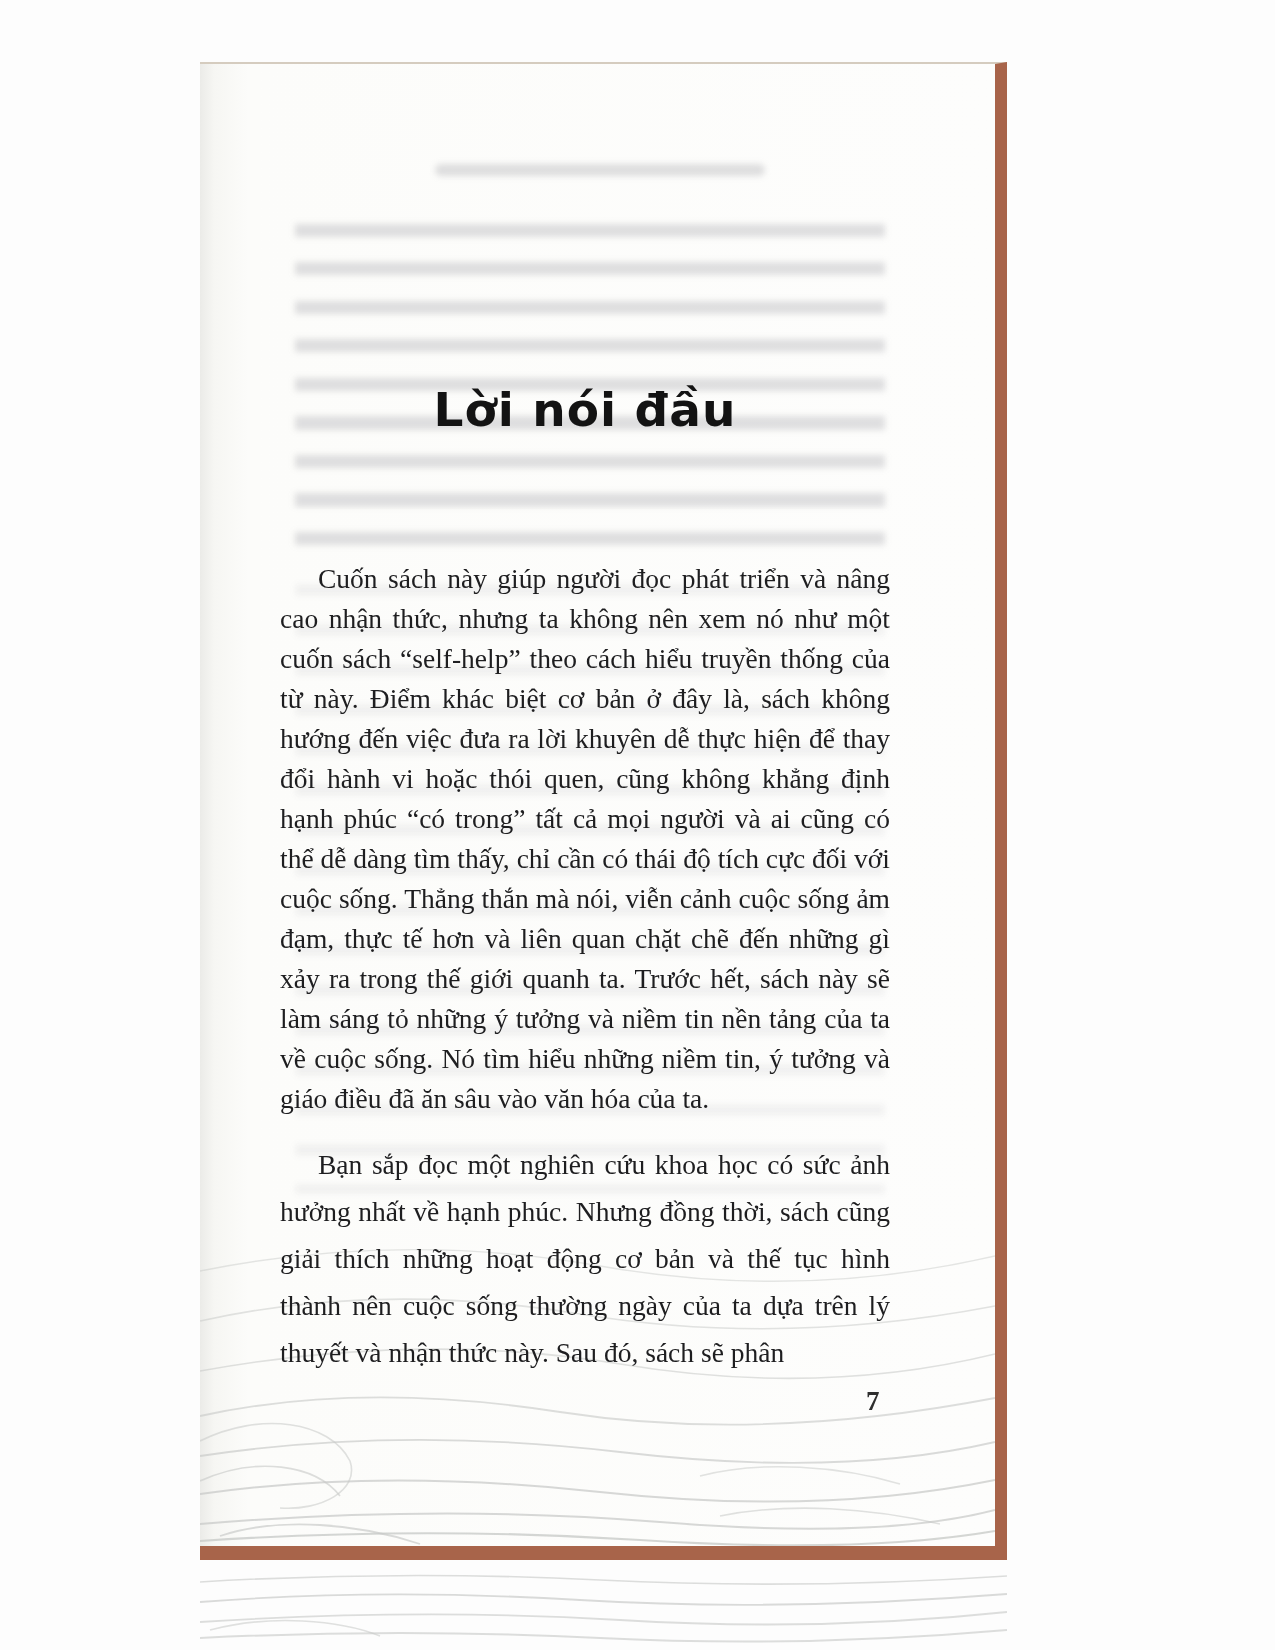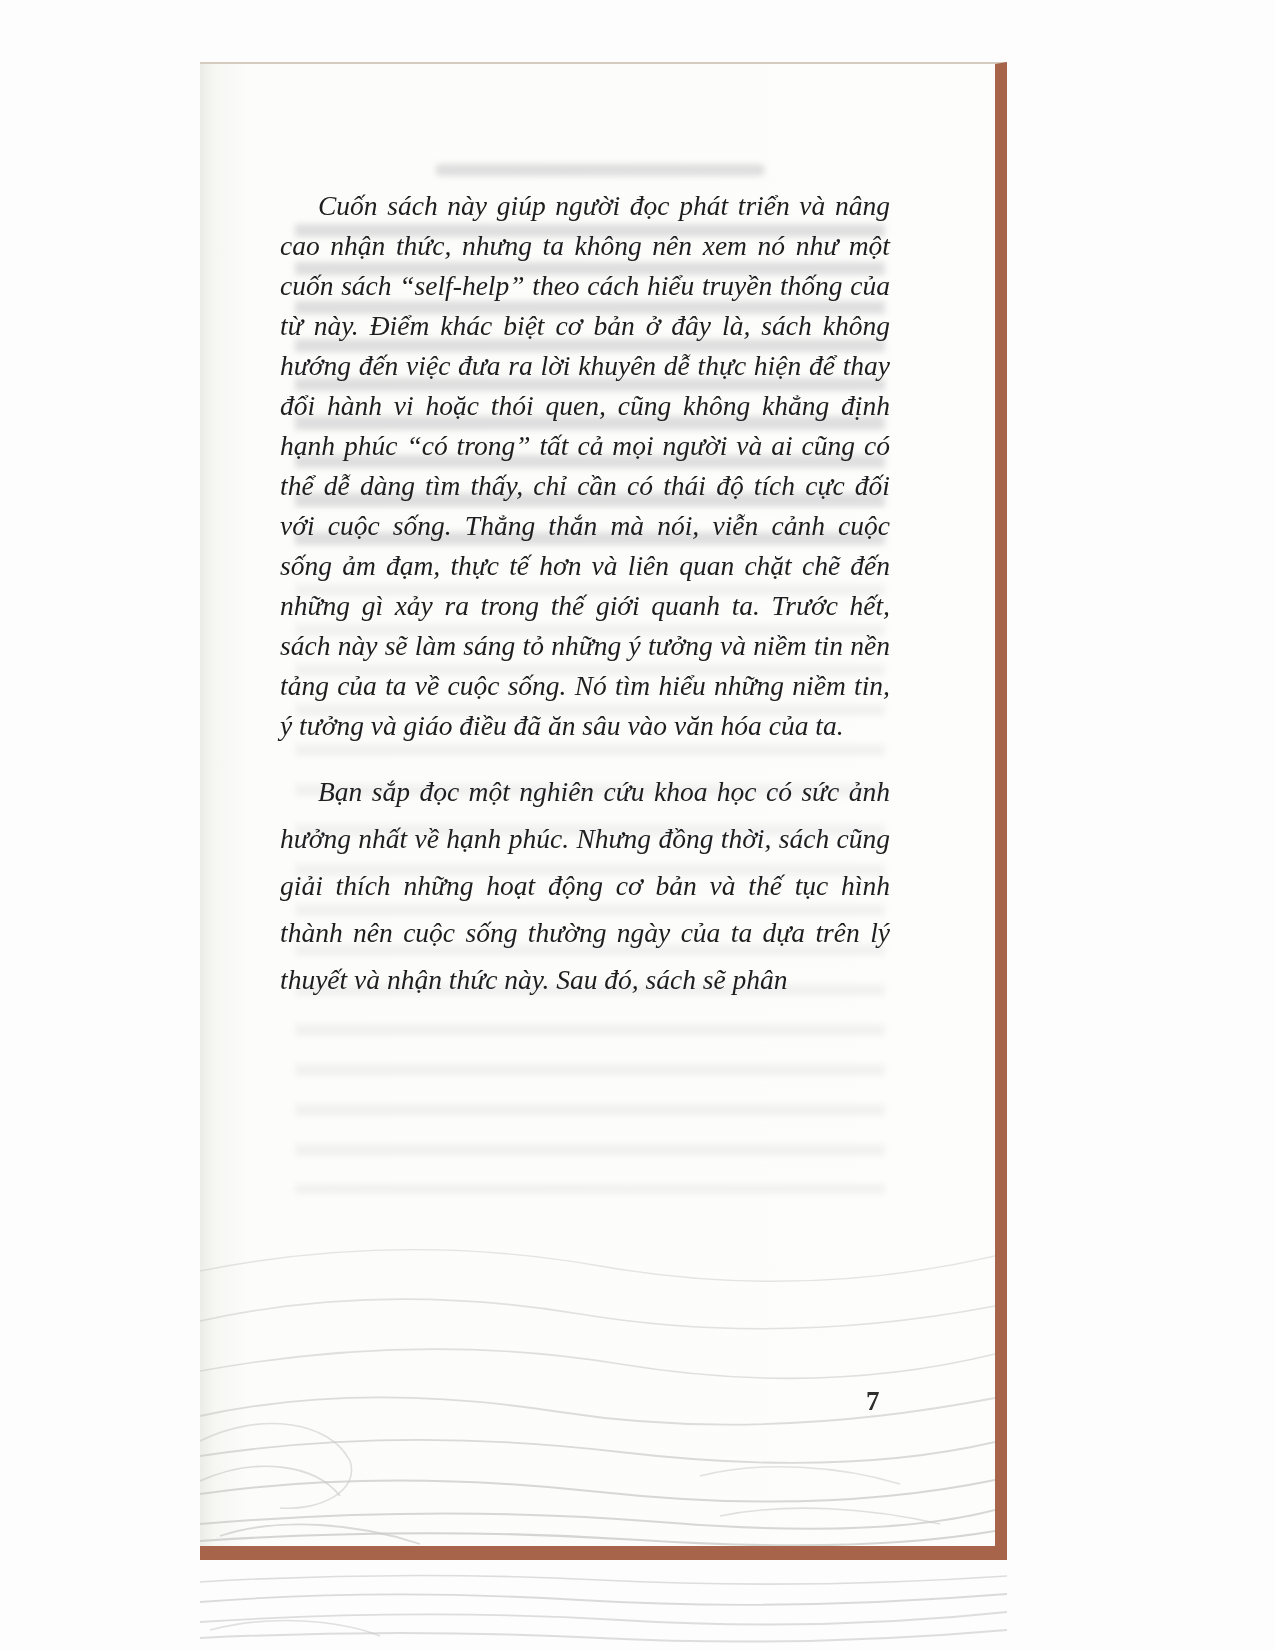"Lời nói đầu" h1.title { html: none -> <h1>Lời nói đầu</h1> }
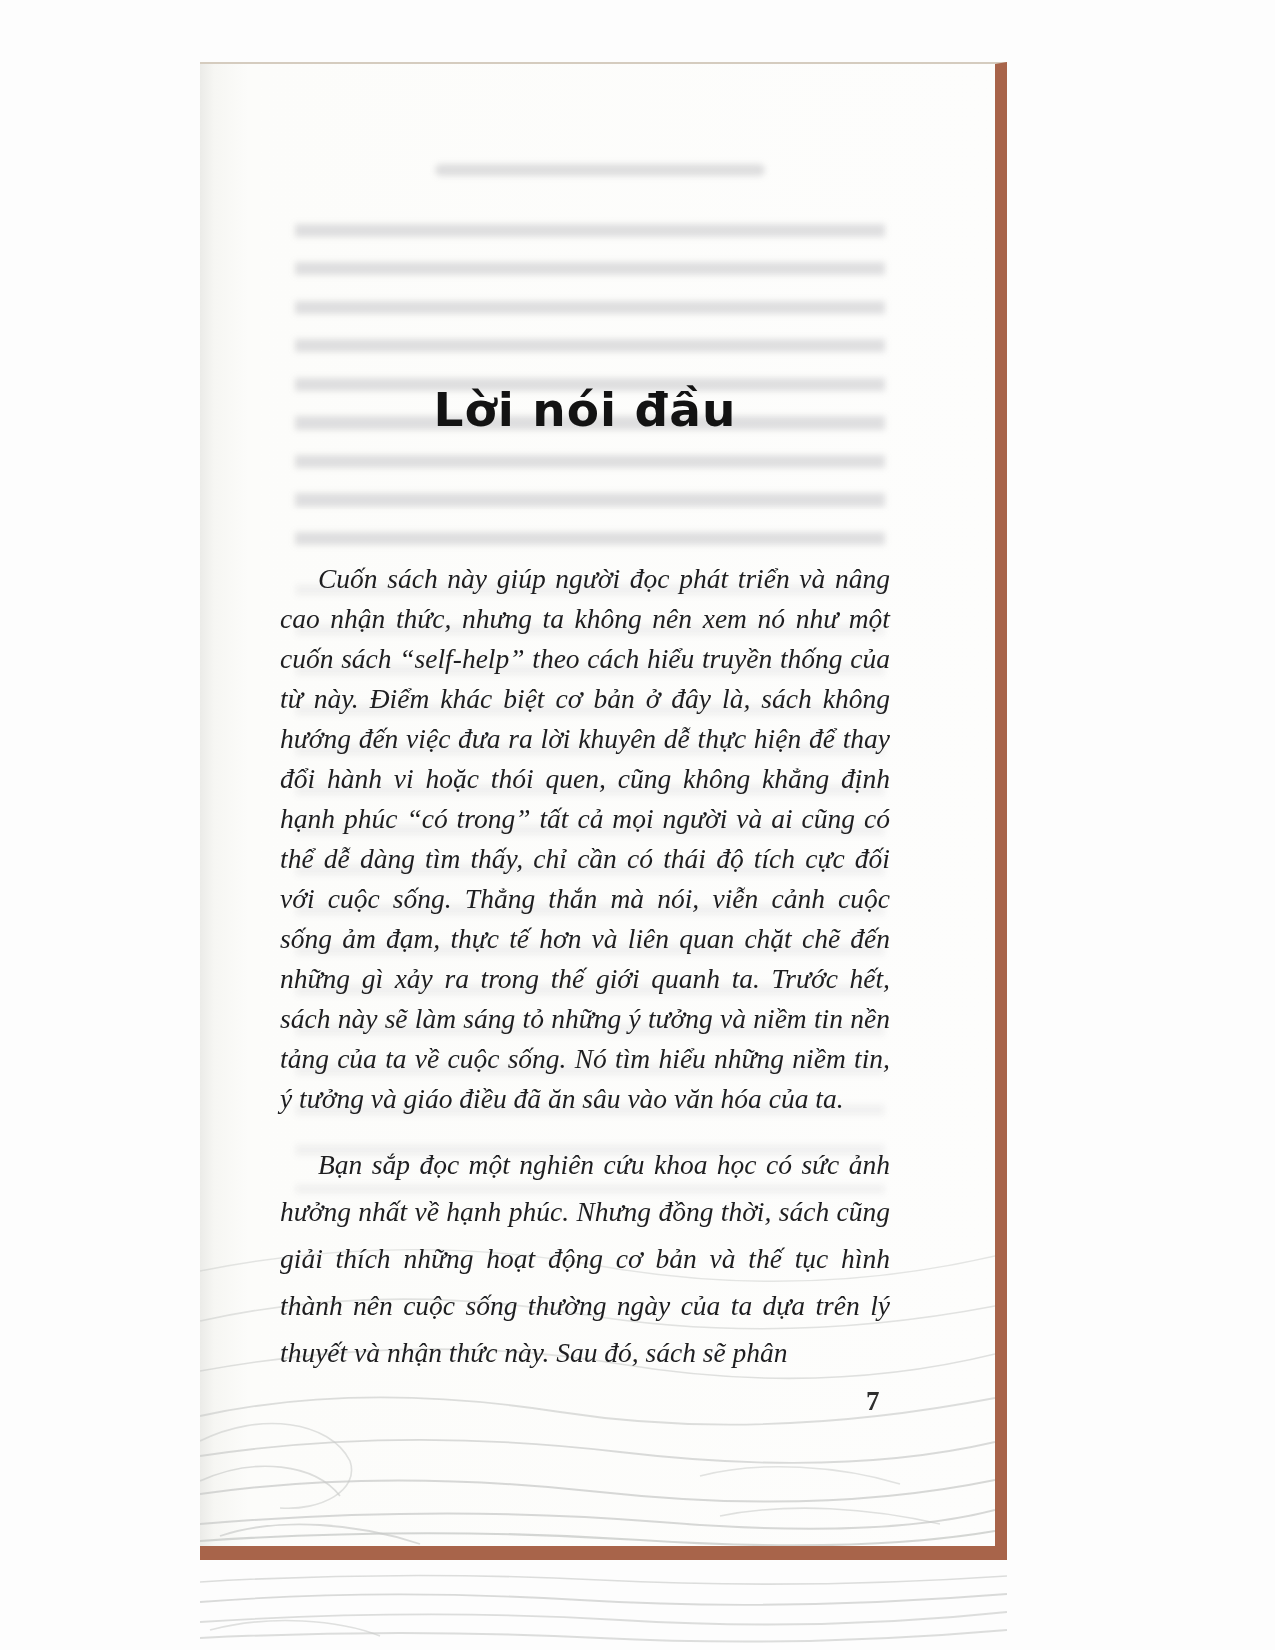"Cuốn sách này giúp người" .para { font-style: italic -> none }
